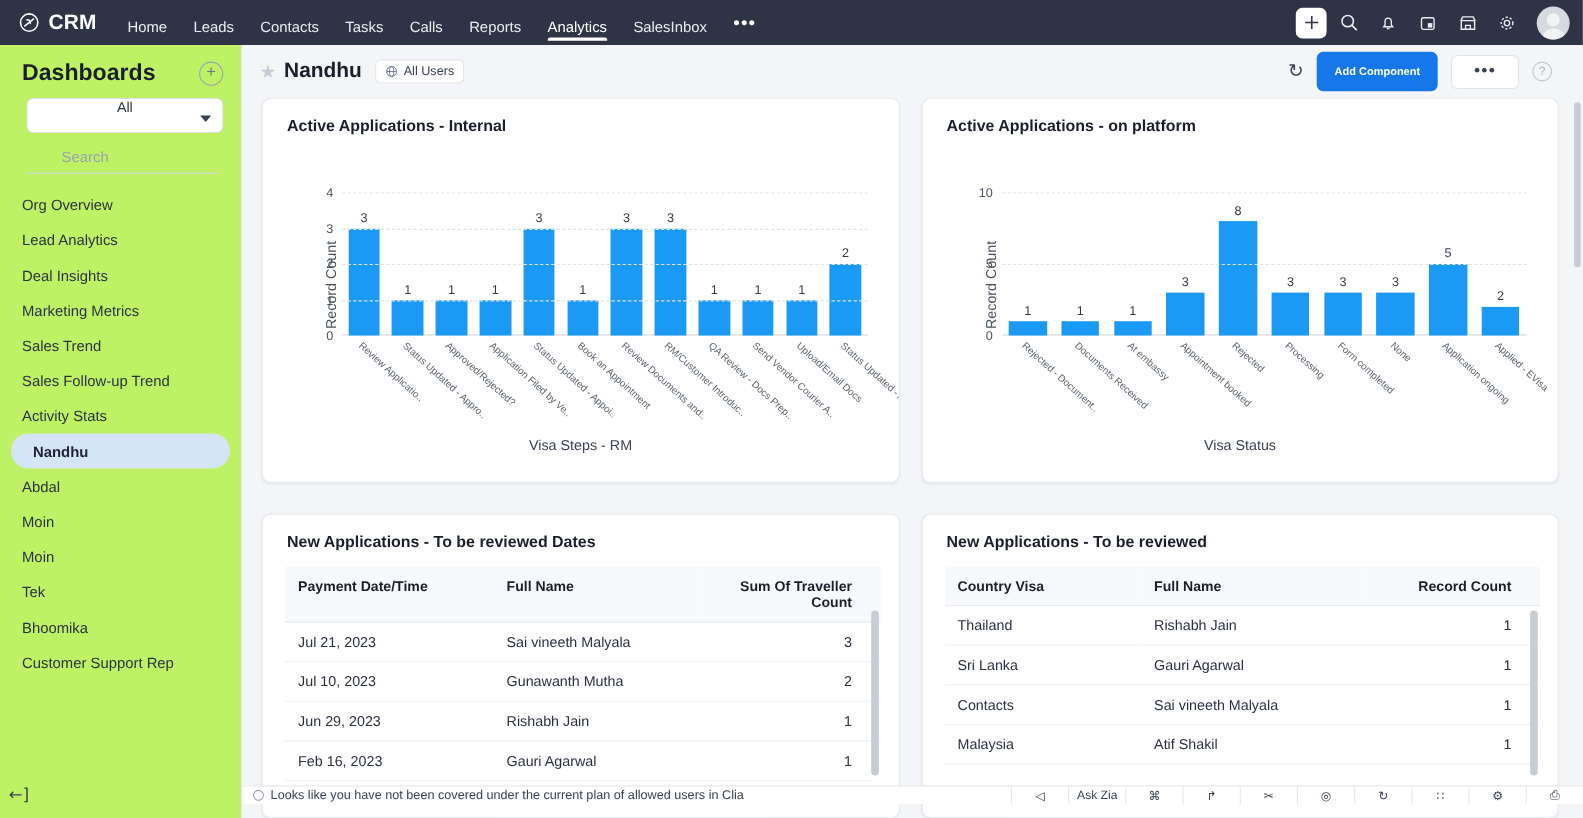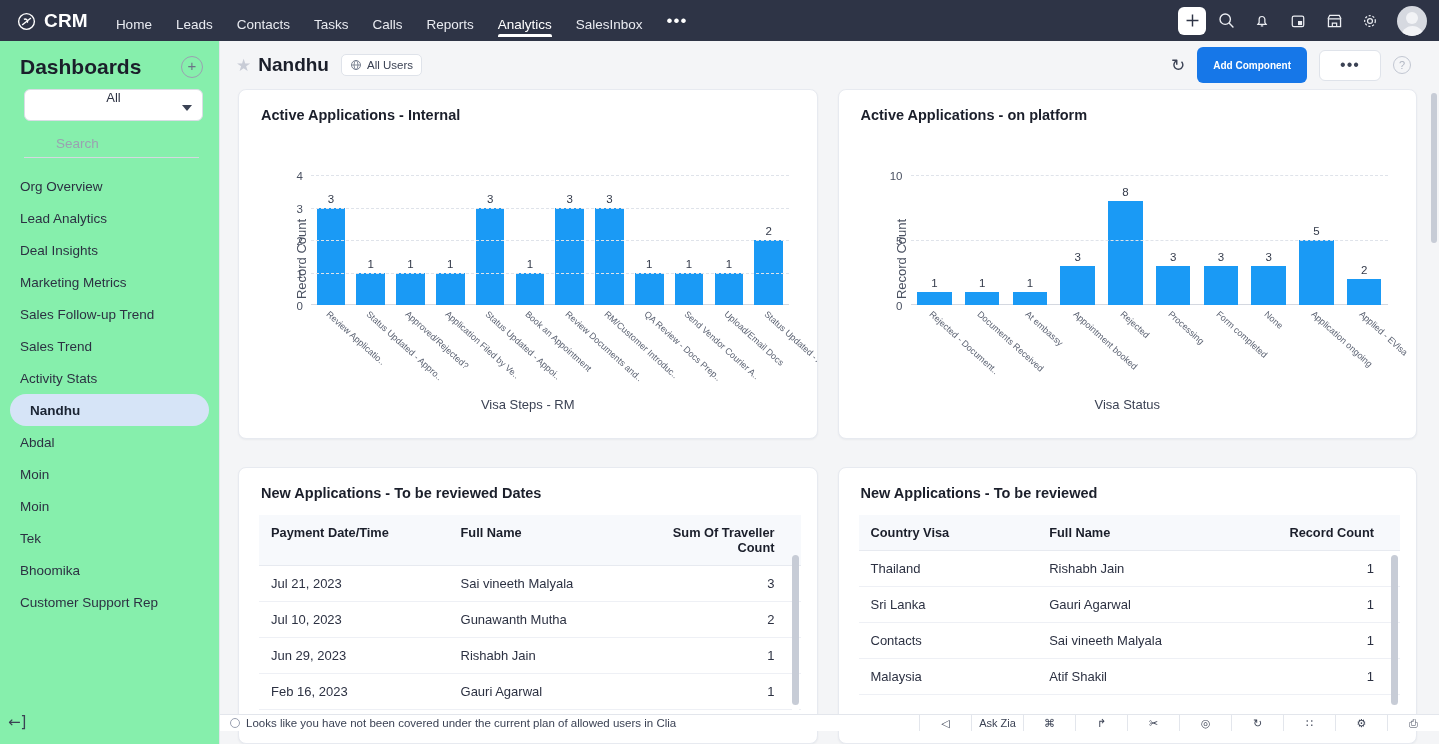"CRM" .brand { align-items: flex-end -> flex-start }
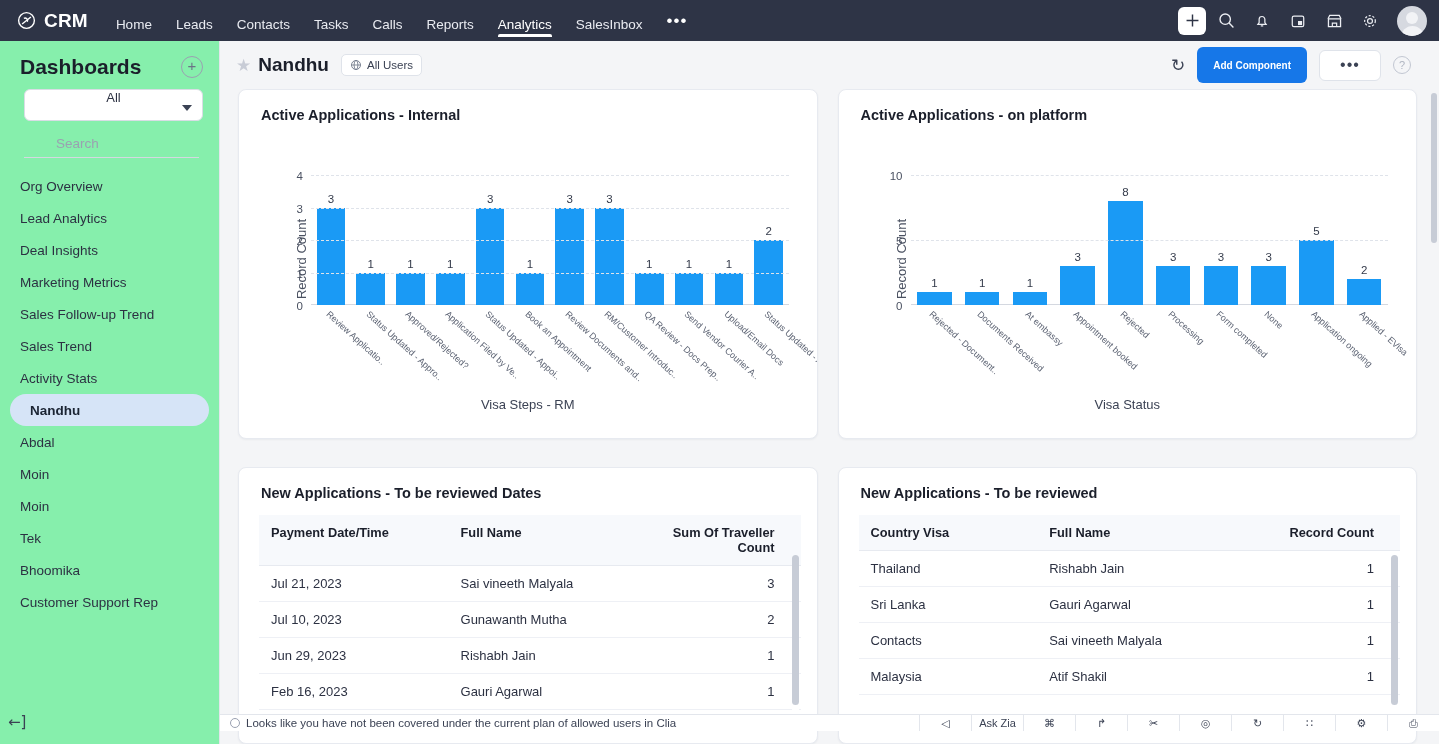"Dashboards" .sidebar { background: #86efac -> #bef264 }
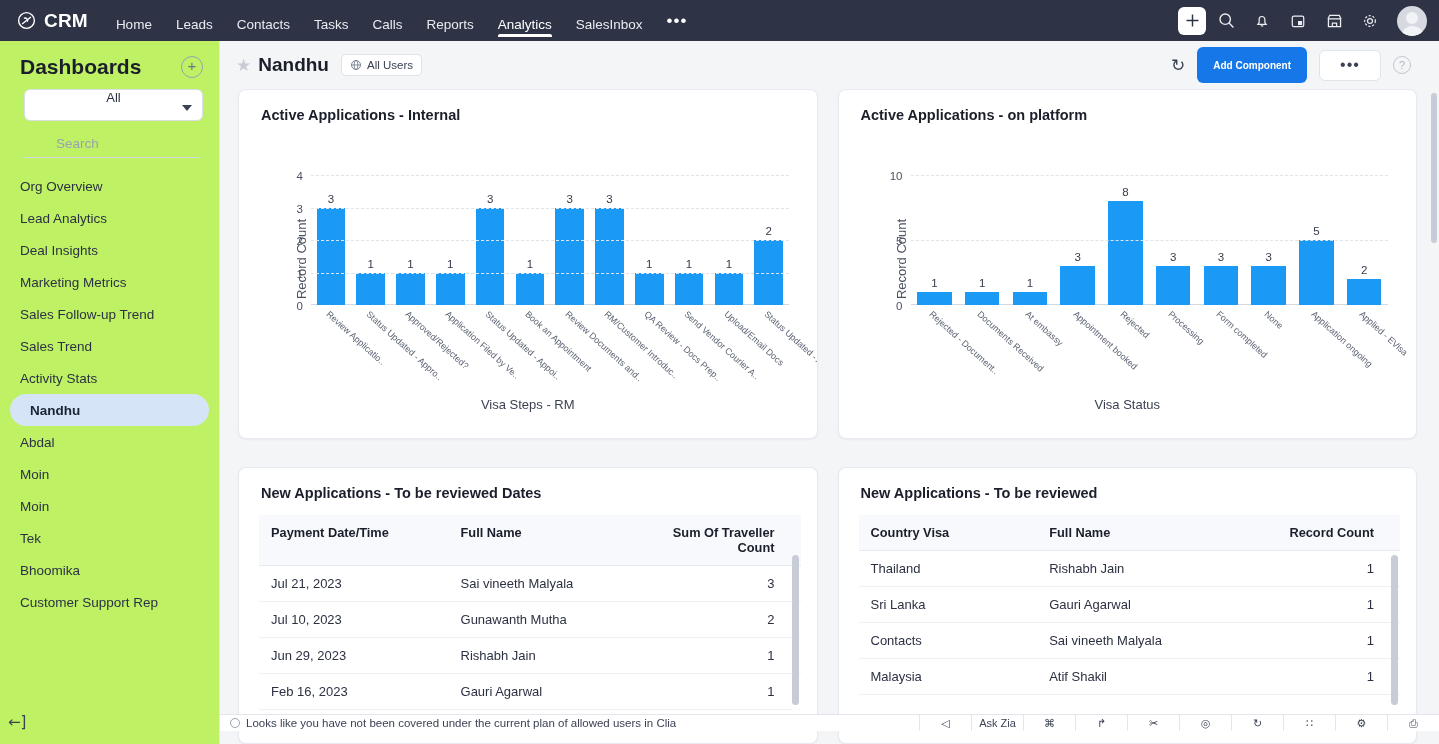"Sales Follow-up Trend" div.sb-item { order: before "Sales Trend" -> after "Sales Trend" }
